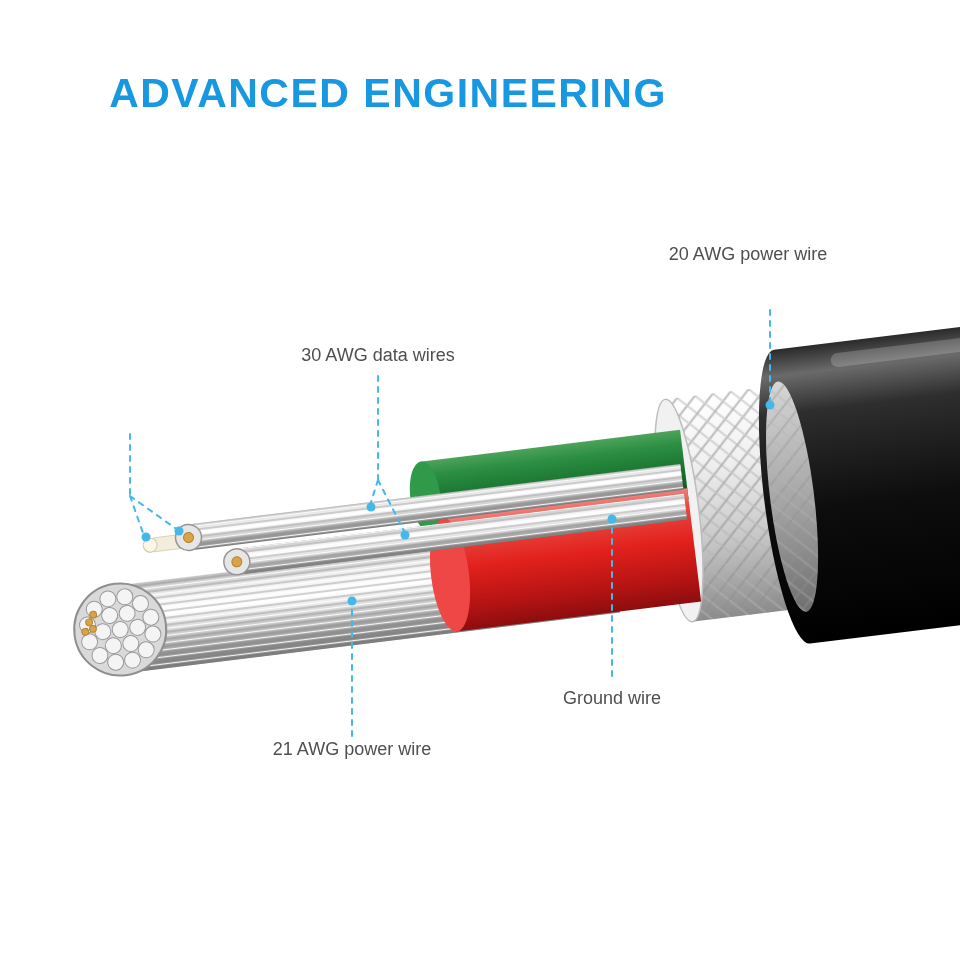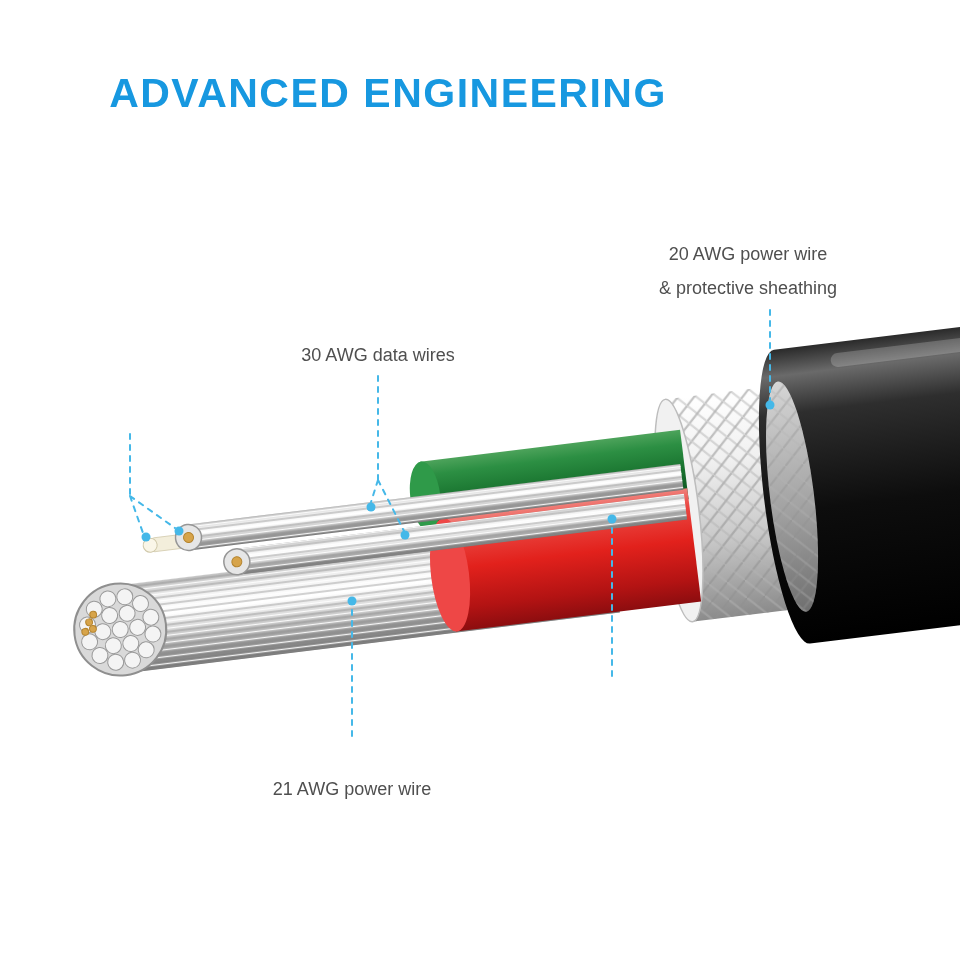"& protective sheathing" span { html: <span>&amp; protective sheathing</span> -> none }
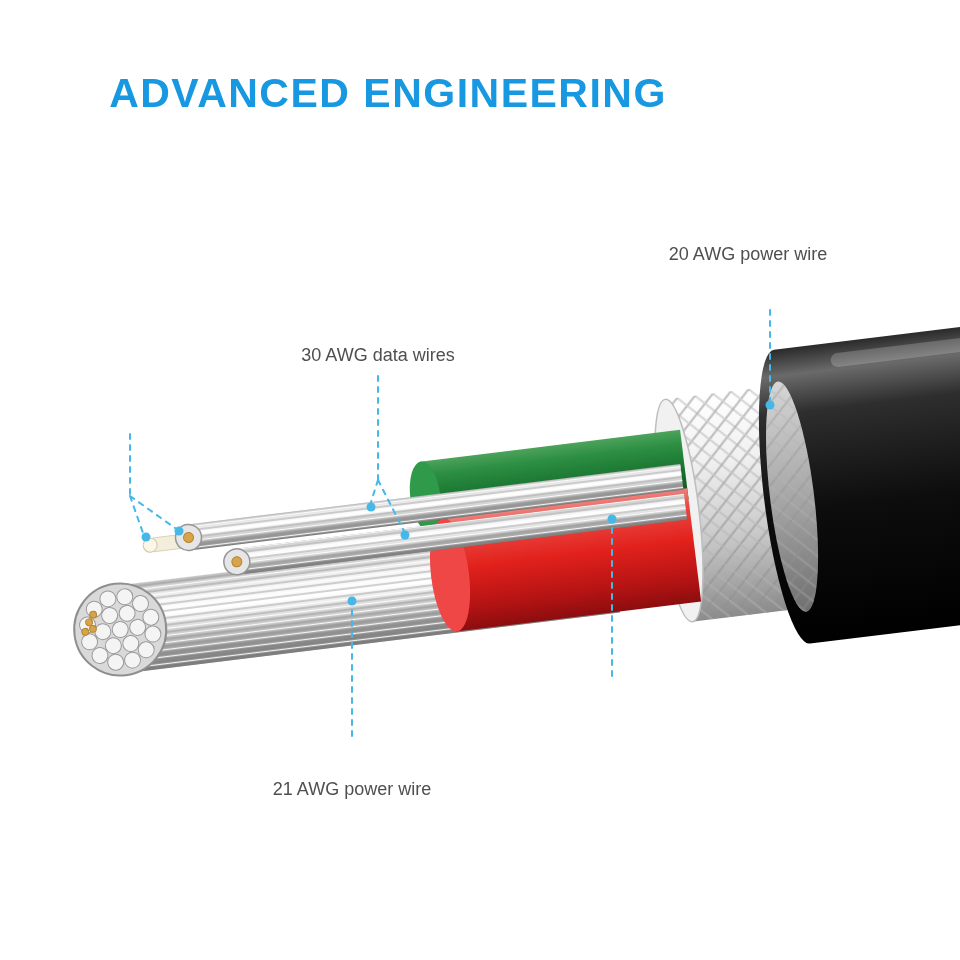"Ground wire" div.lbl { html: none -> <div> <span>Ground wire</span> </div> }
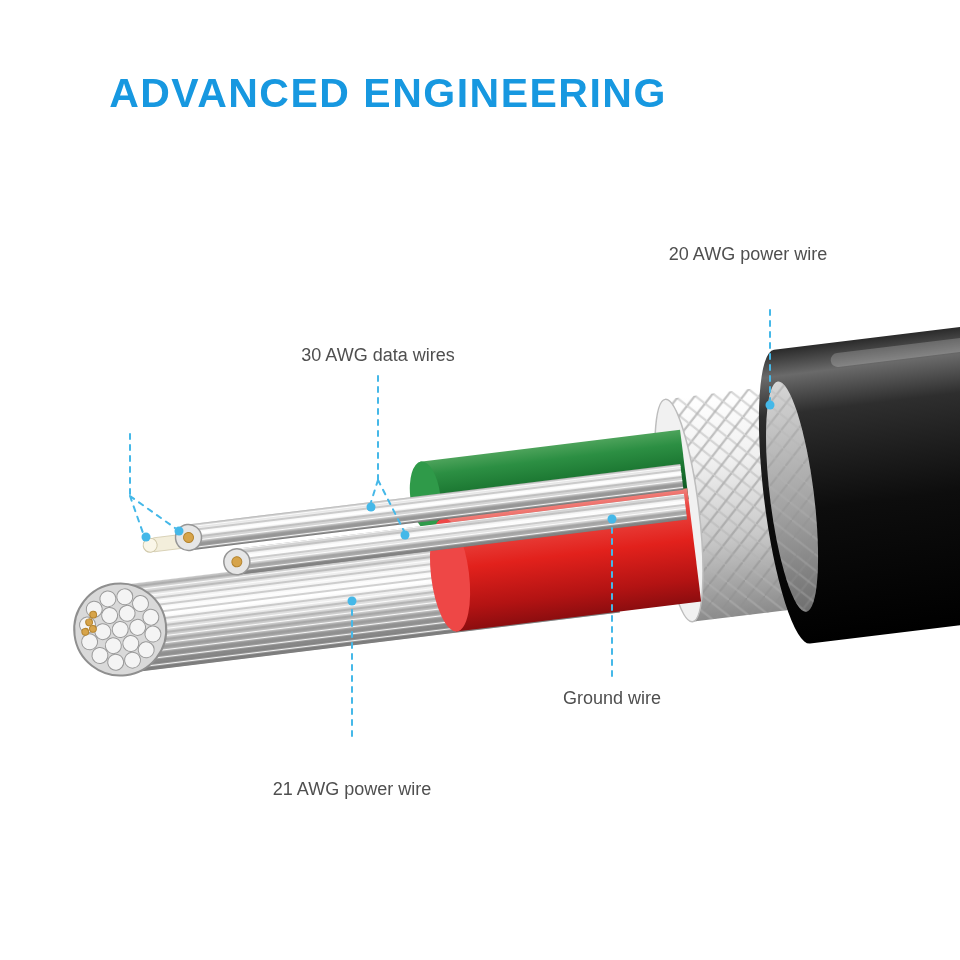"21 AWG power wire" div.lbl { top: 772px -> 732px }
